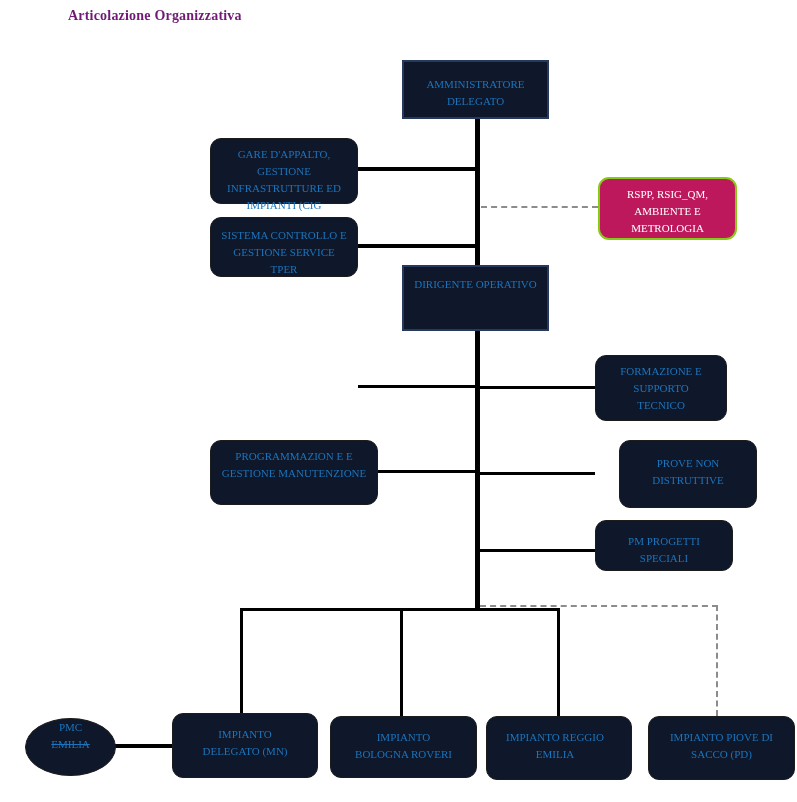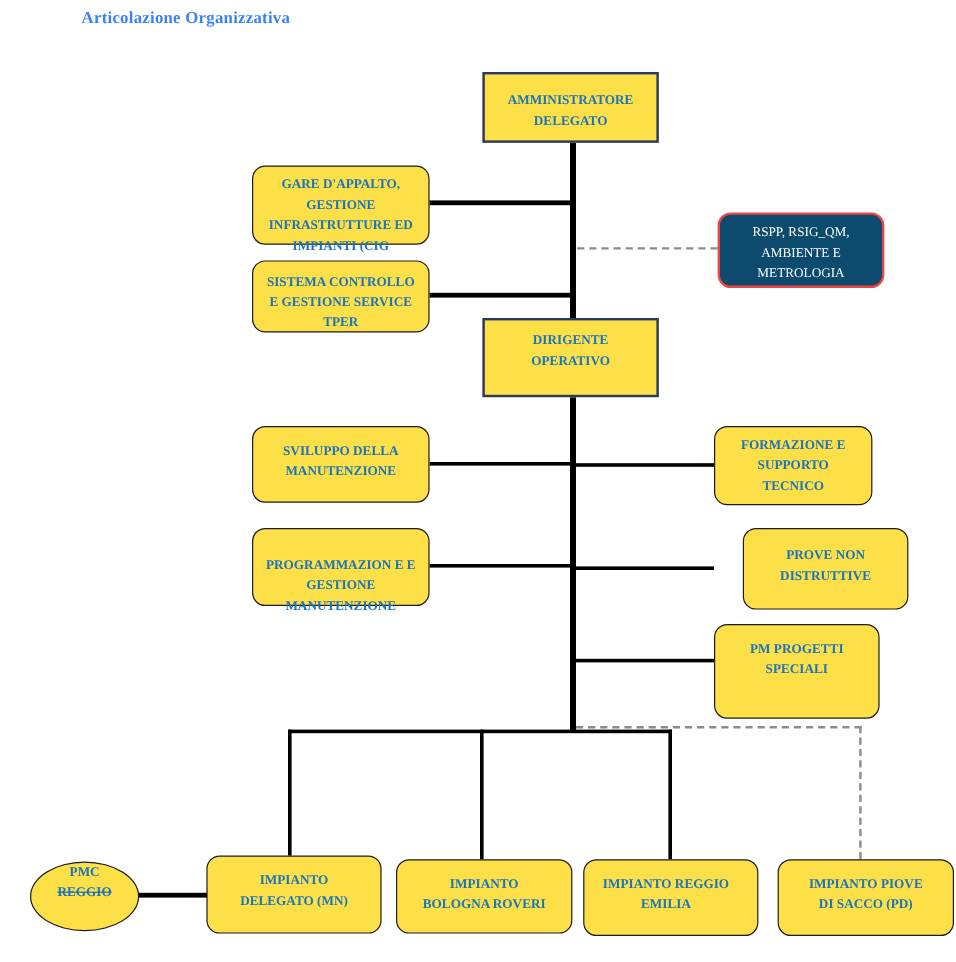"Articolazione Organizzativa" .page-title { color: #3b82f6 -> #701a75 }
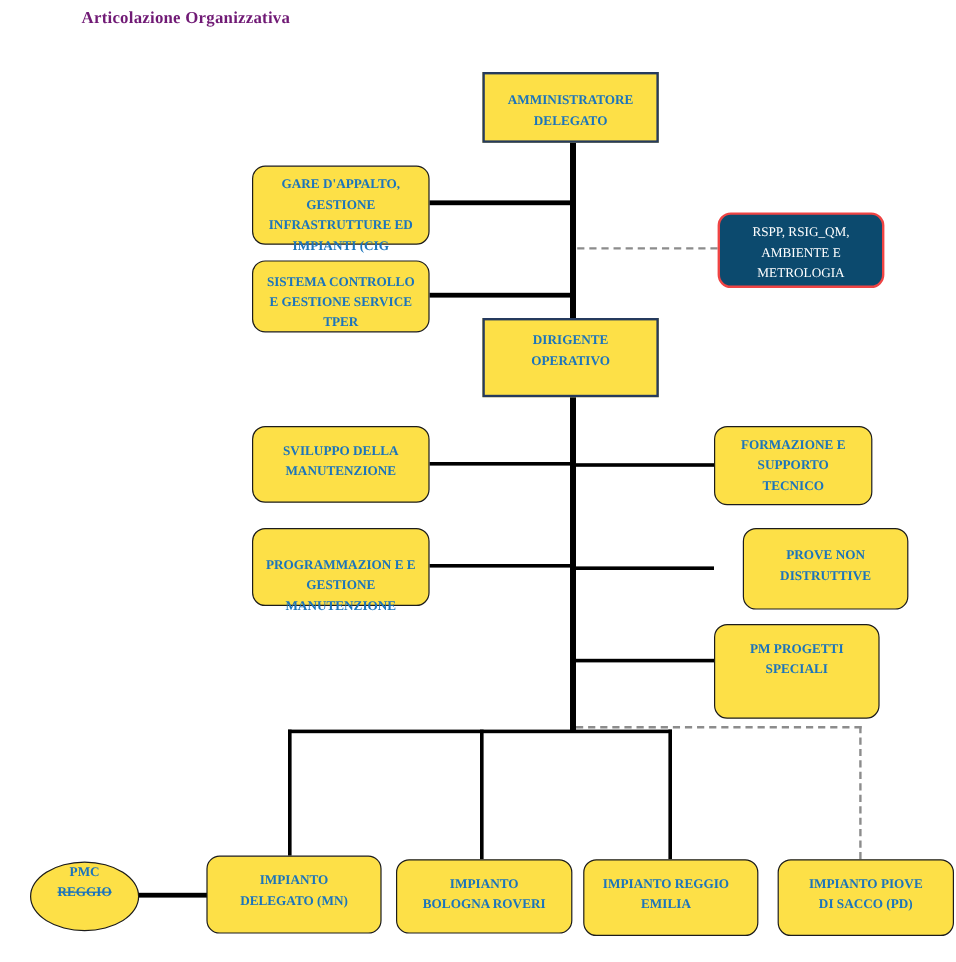"AMMINISTRATORE DELEGATO" .node { background: #fde047 -> #0f172a; font-weight: bold -> normal }
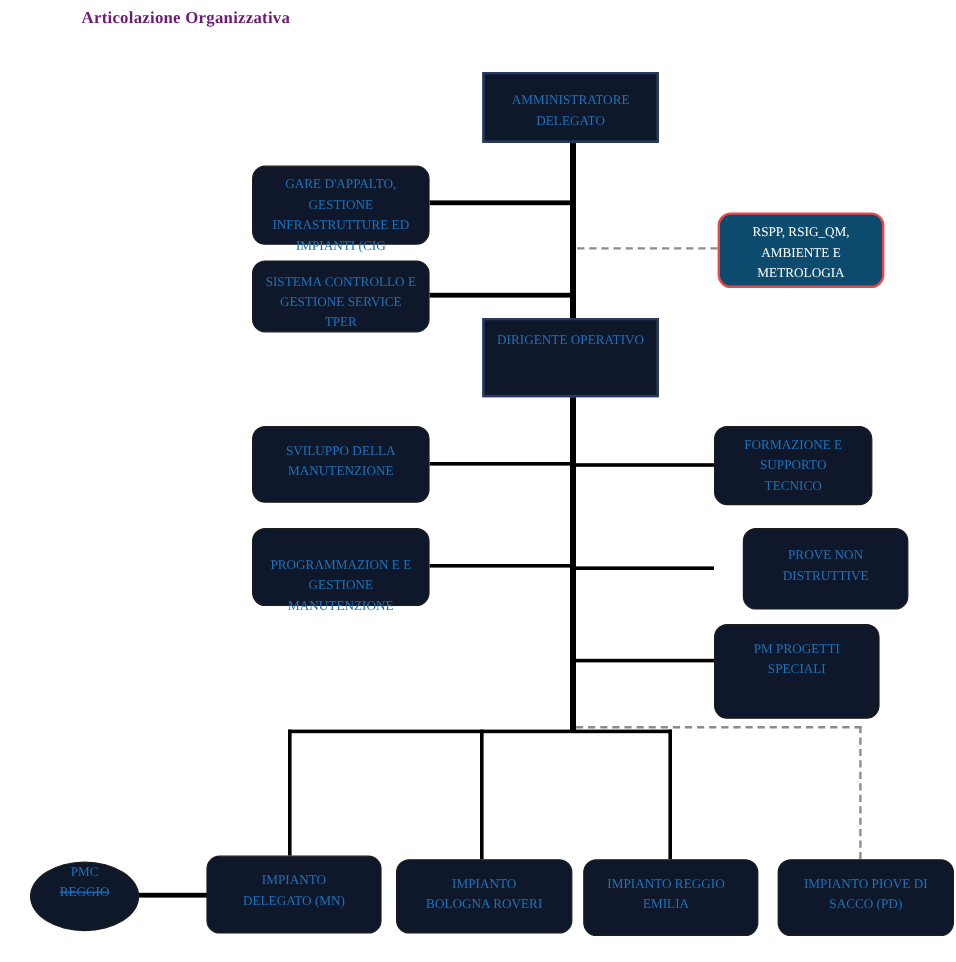"RSPP, RSIG_QM, AMBIENTE E METROLOGIA" .filled { background: #0c4a6e -> #be185d; border: 2px solid #ef4444 -> 2px solid #84cc16 }
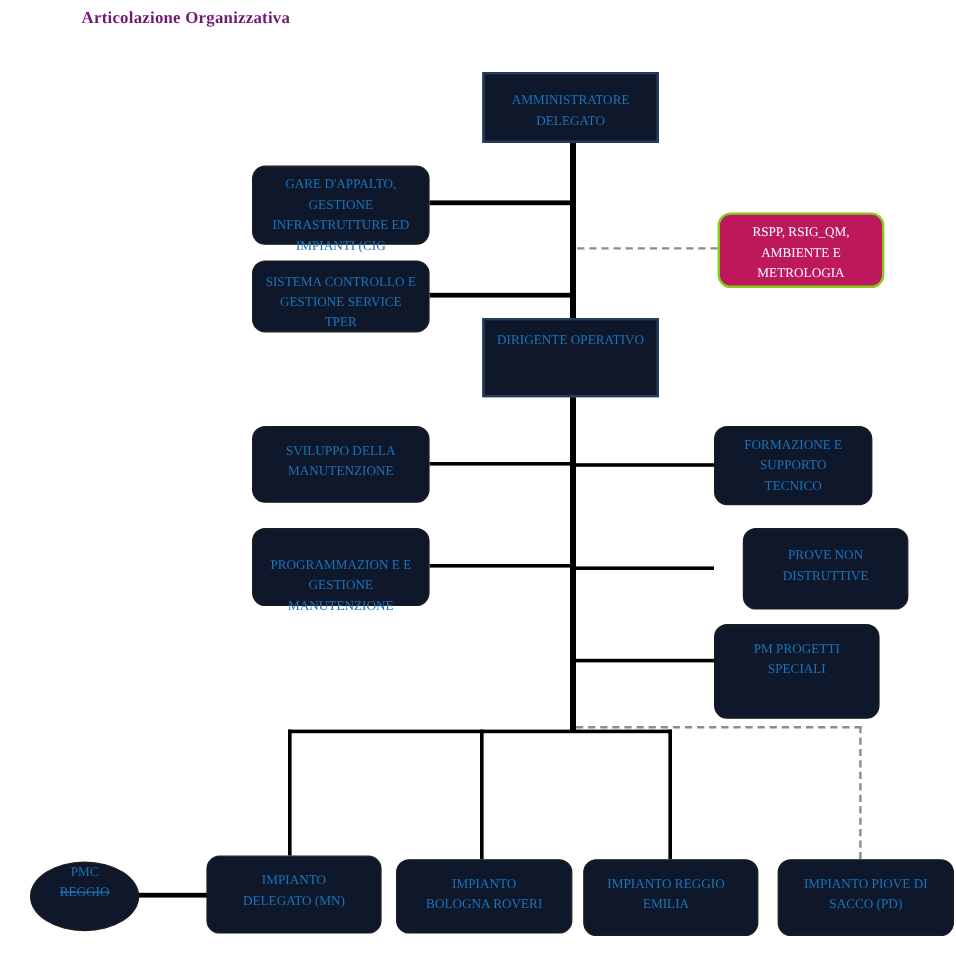"SVILUPPO DELLA MANUTENZIONE" div.node { html: <div> <span>SVILUPPO DELLA MANUTENZIONE</span> </div> -> none }
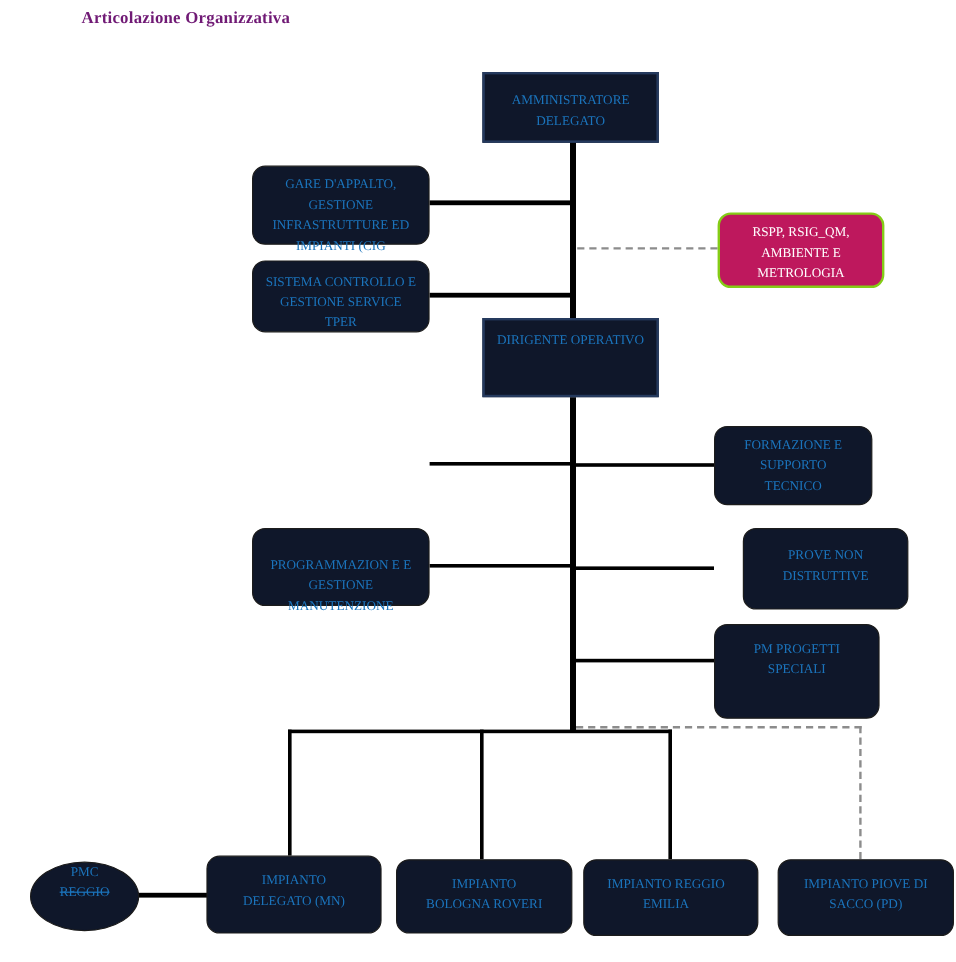"PROGRAMMAZION E E GESTIONE MANUTENZIONE" div.node { padding-top: 22px -> 7px; width: 148px -> 168px }
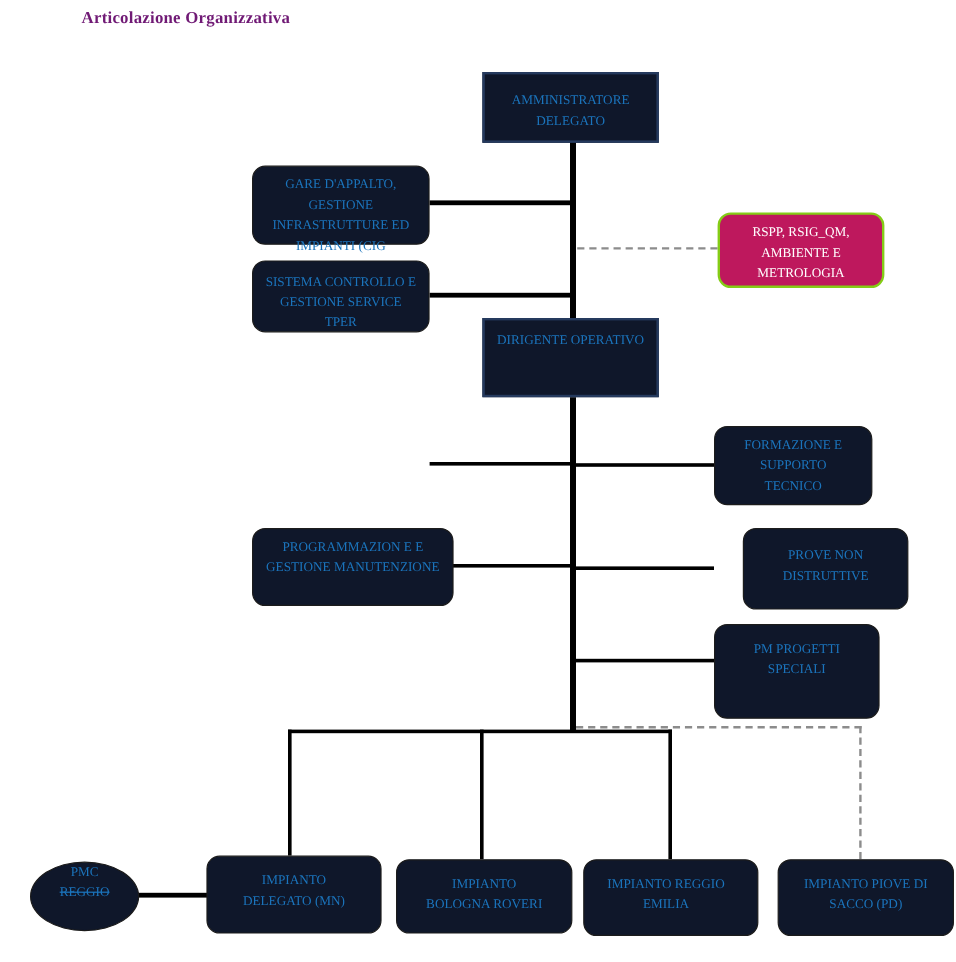"PM PROGETTI SPECIALI" div.node { height: 79px -> 51px }
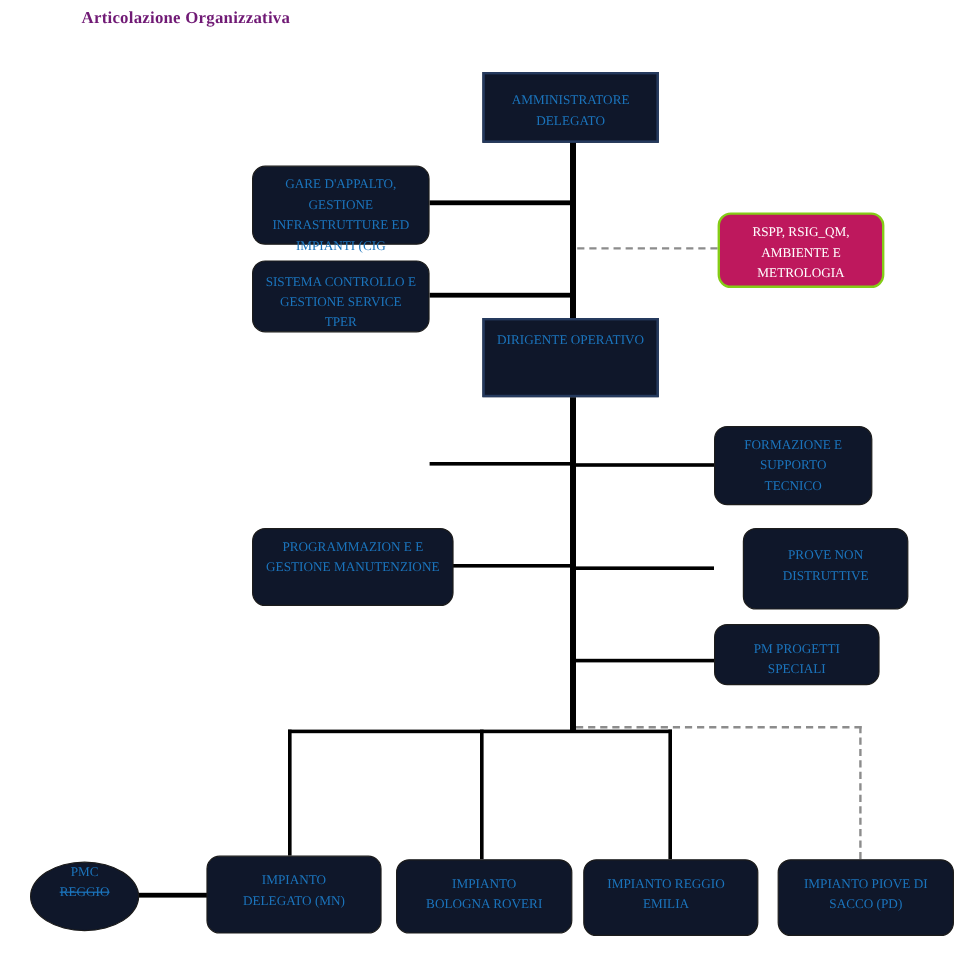"REGGIO" span.strike { text: REGGIO -> EMILIA }
